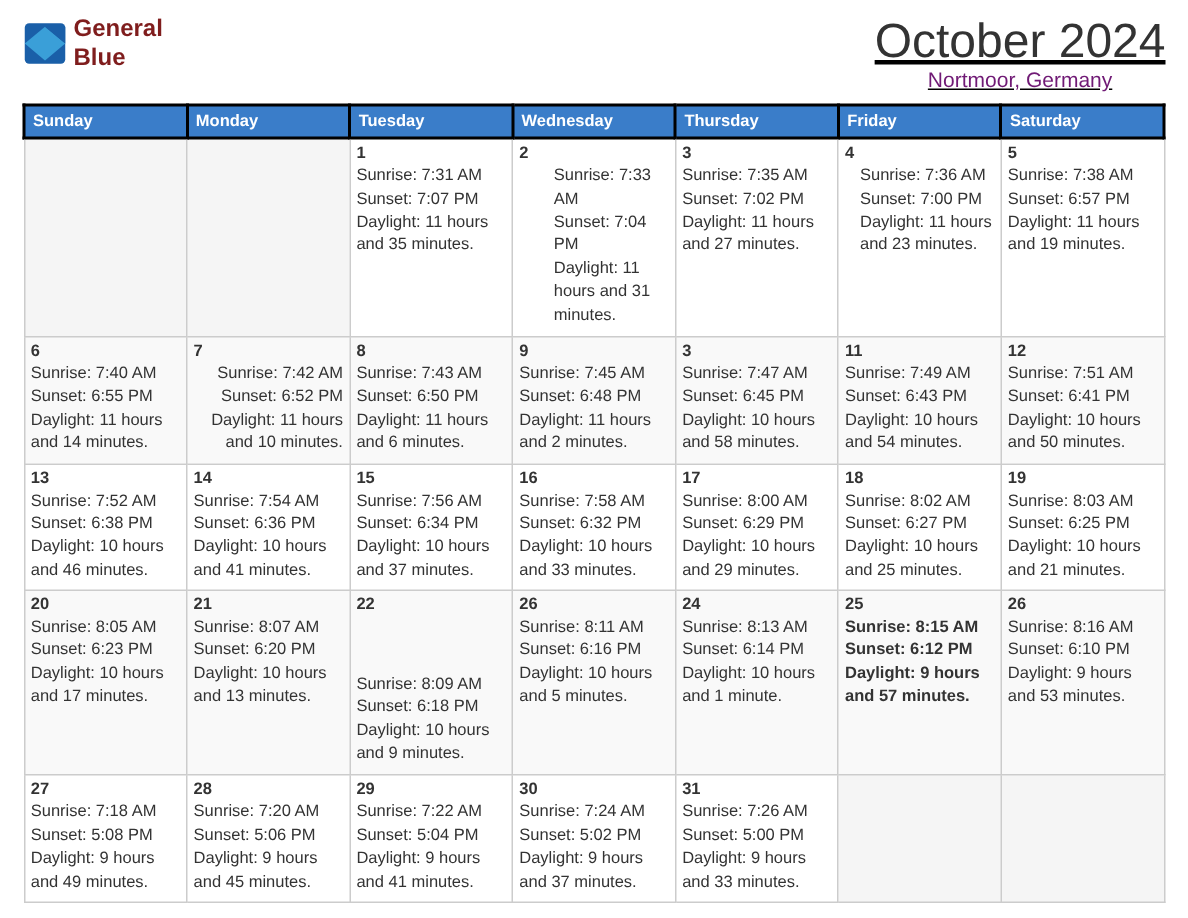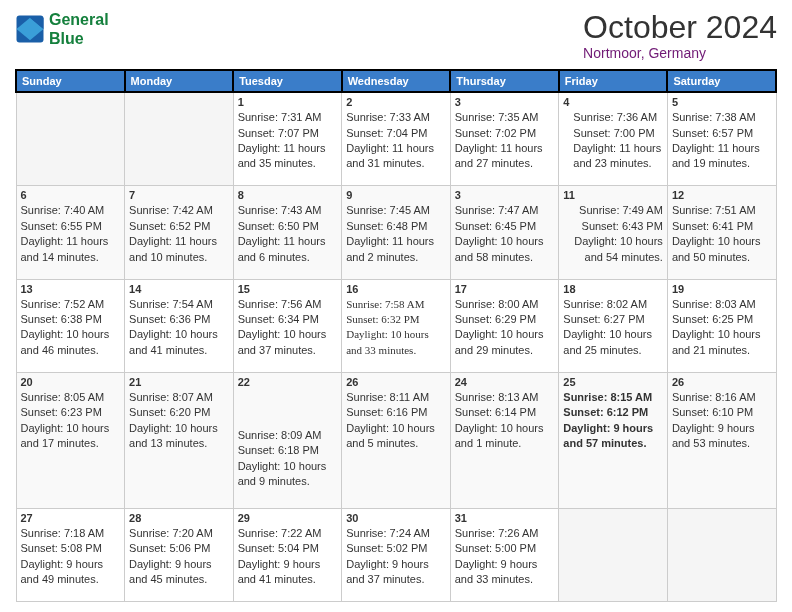"General" .logo-text { color: #15803d -> #7f1d1d }
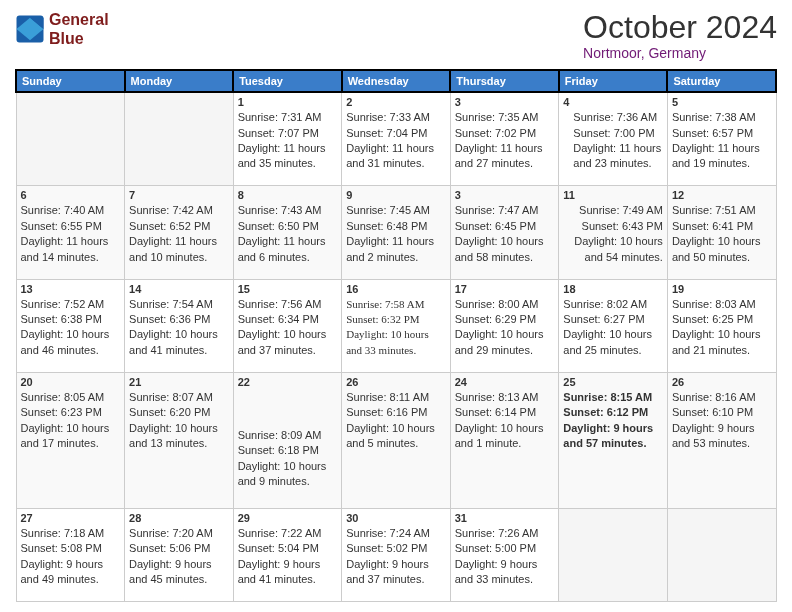"October 2024" .title-block { text-align: left -> center; text-decoration: none -> underline }
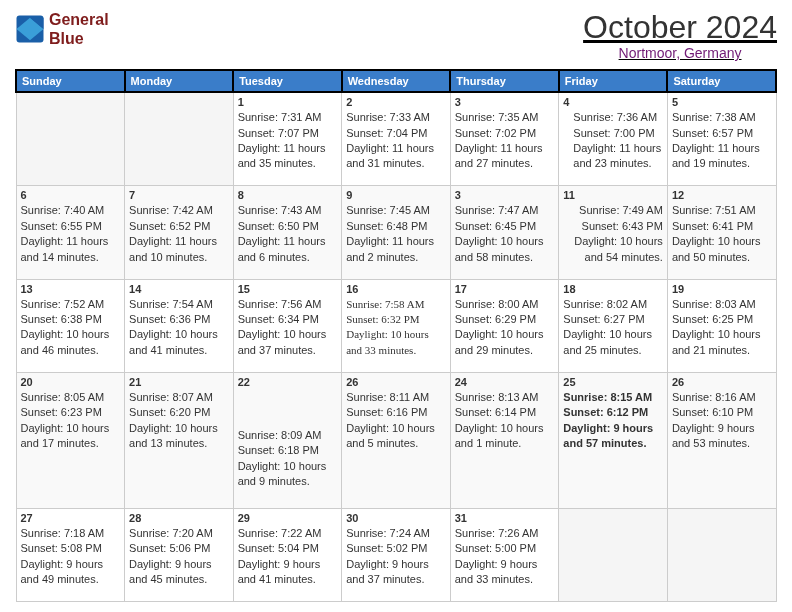"Sunrise: 7:33 AM" div.day-info { margin-left: none -> 23px }
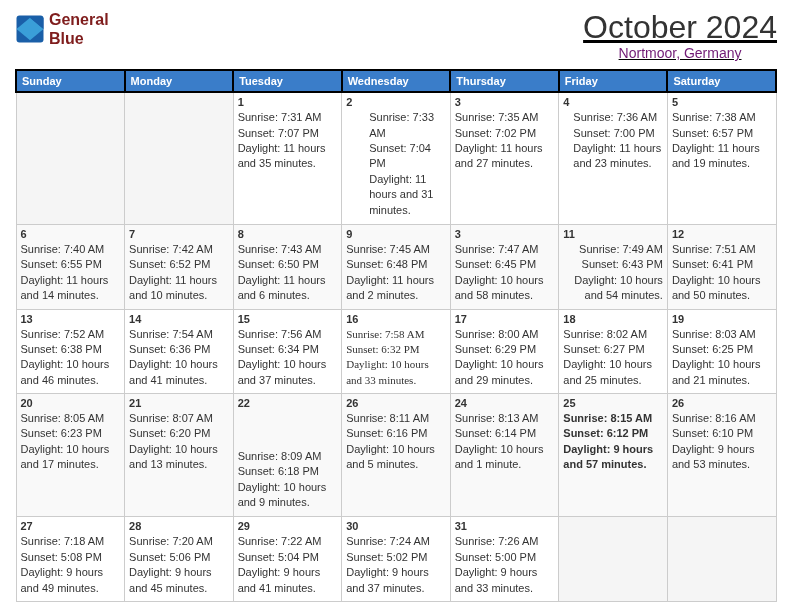"Sunrise: 7:42 AM" div.day-info { text-align: none -> right }
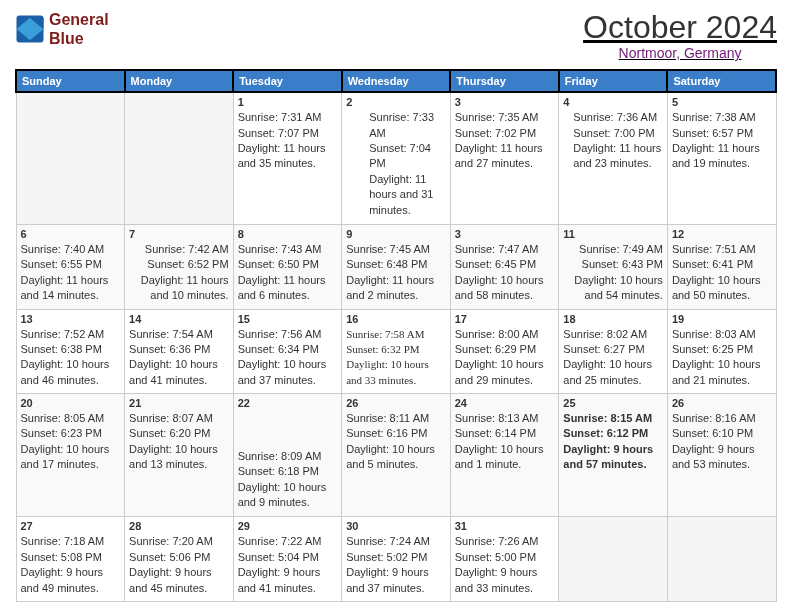"Sunrise: 7:49 AM" div.day-info { text-align: right -> none }
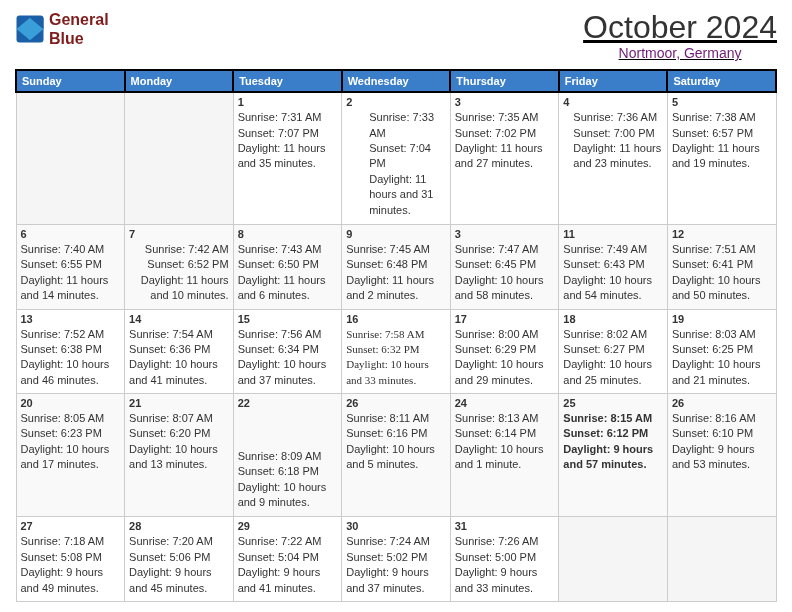"Sunrise: 7:58 AM" div.day-info { font-family: Liberation Serif, serif -> none }
